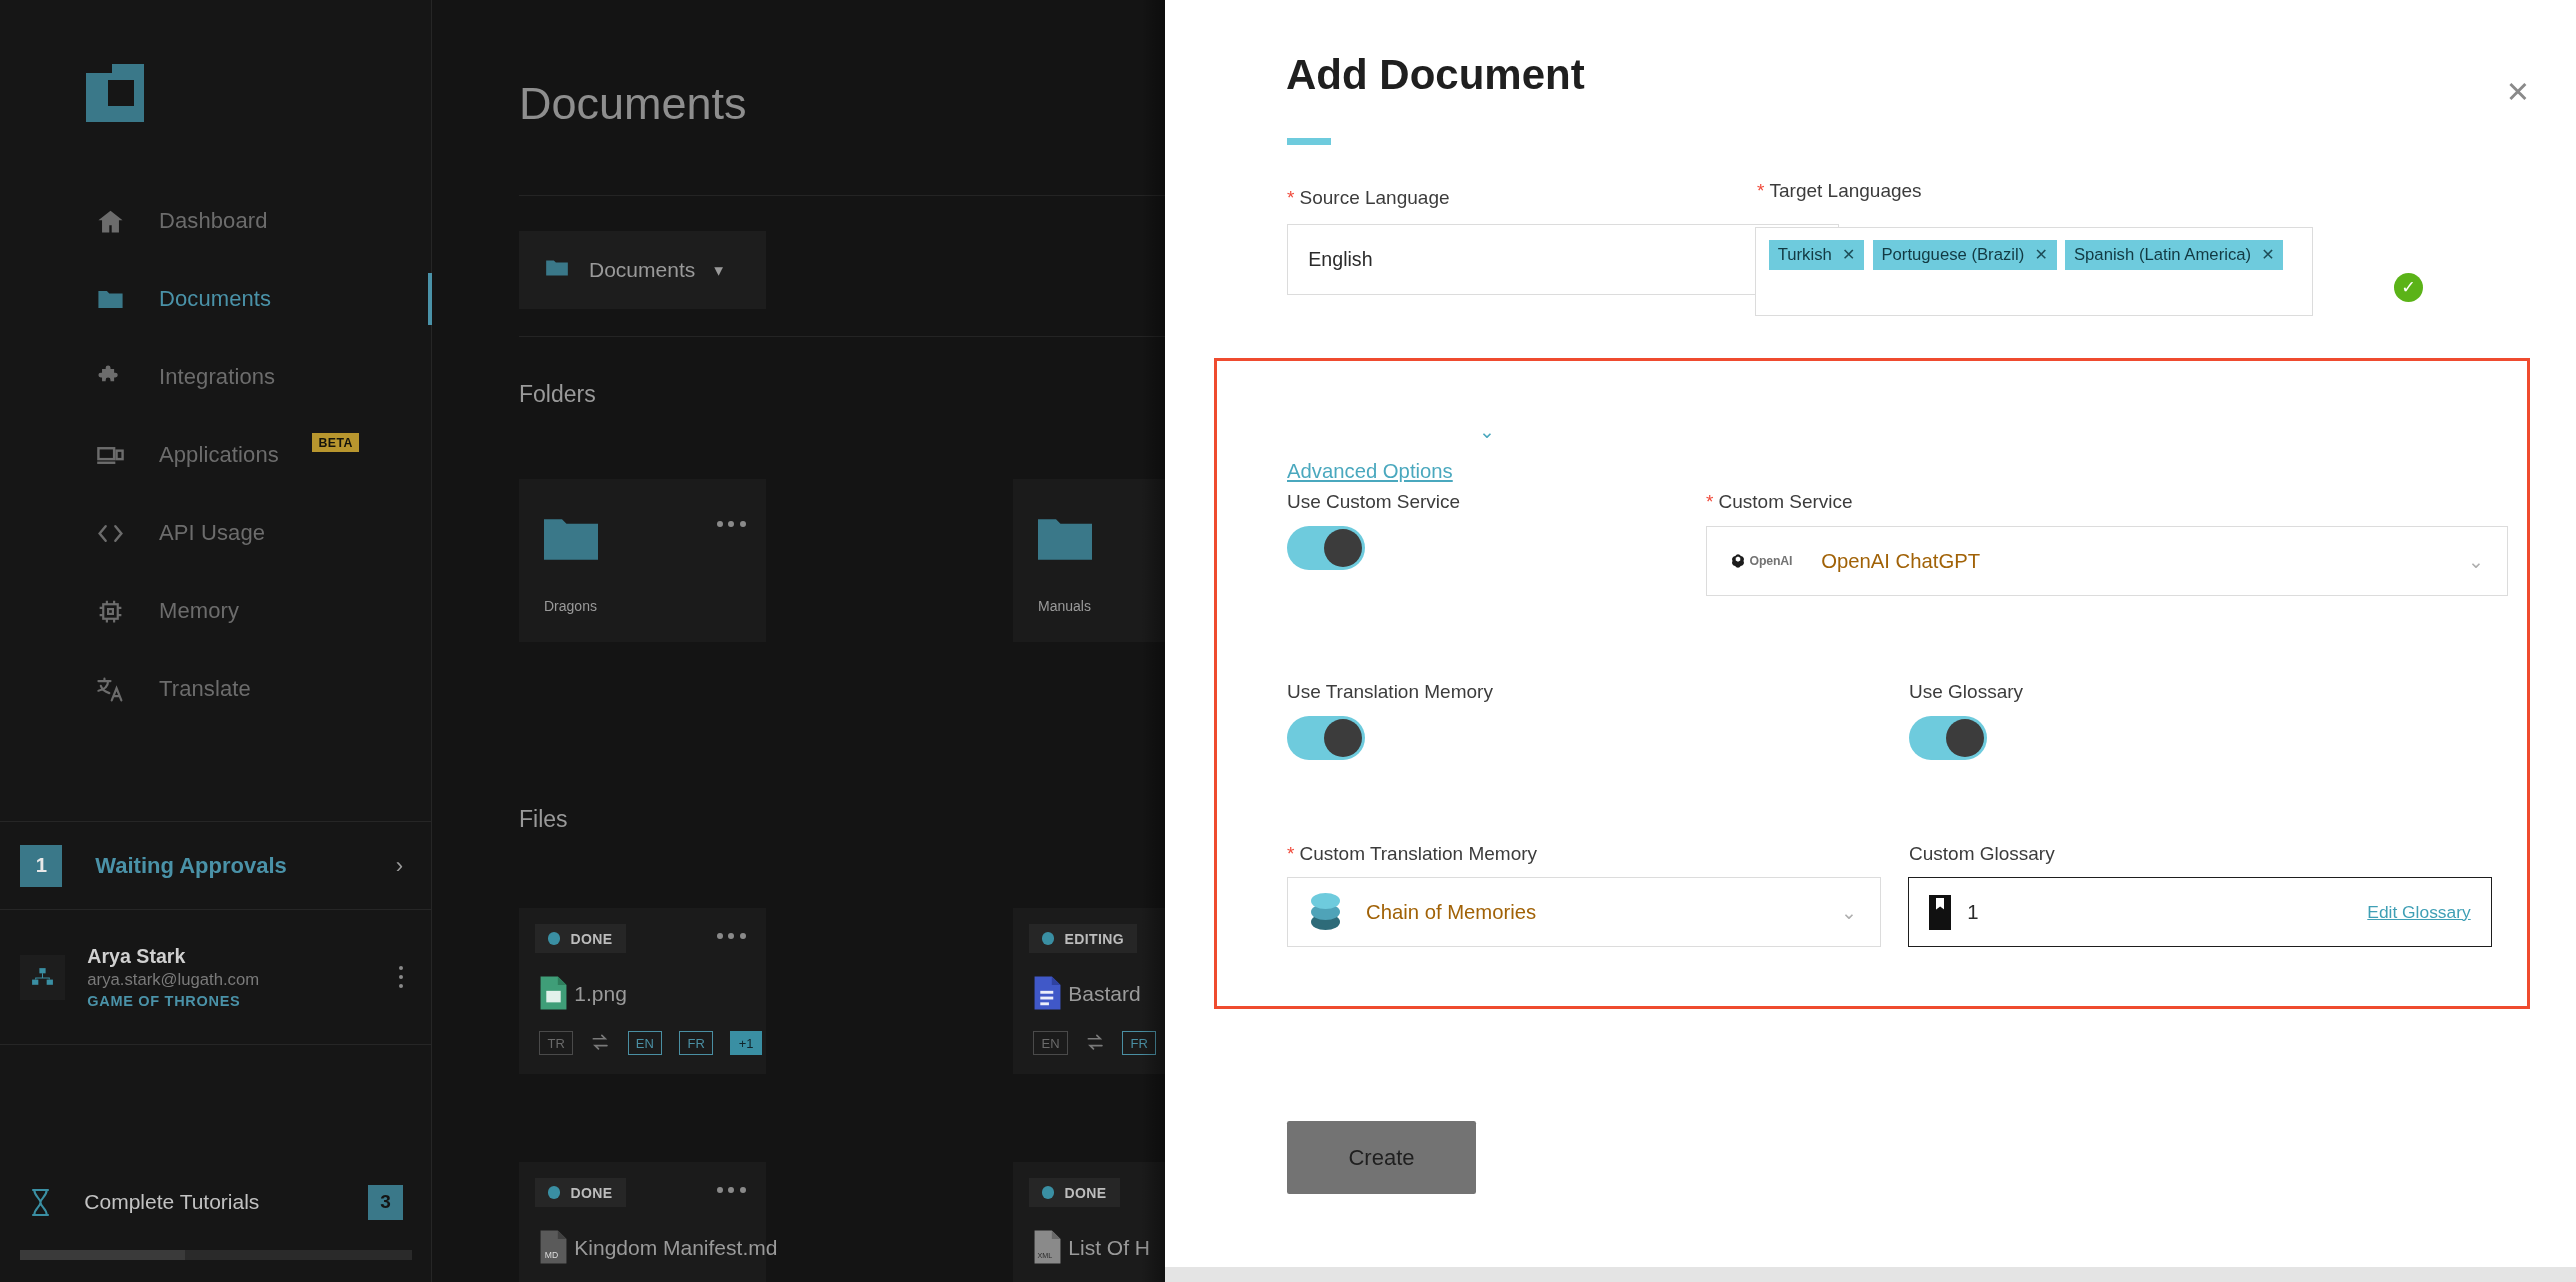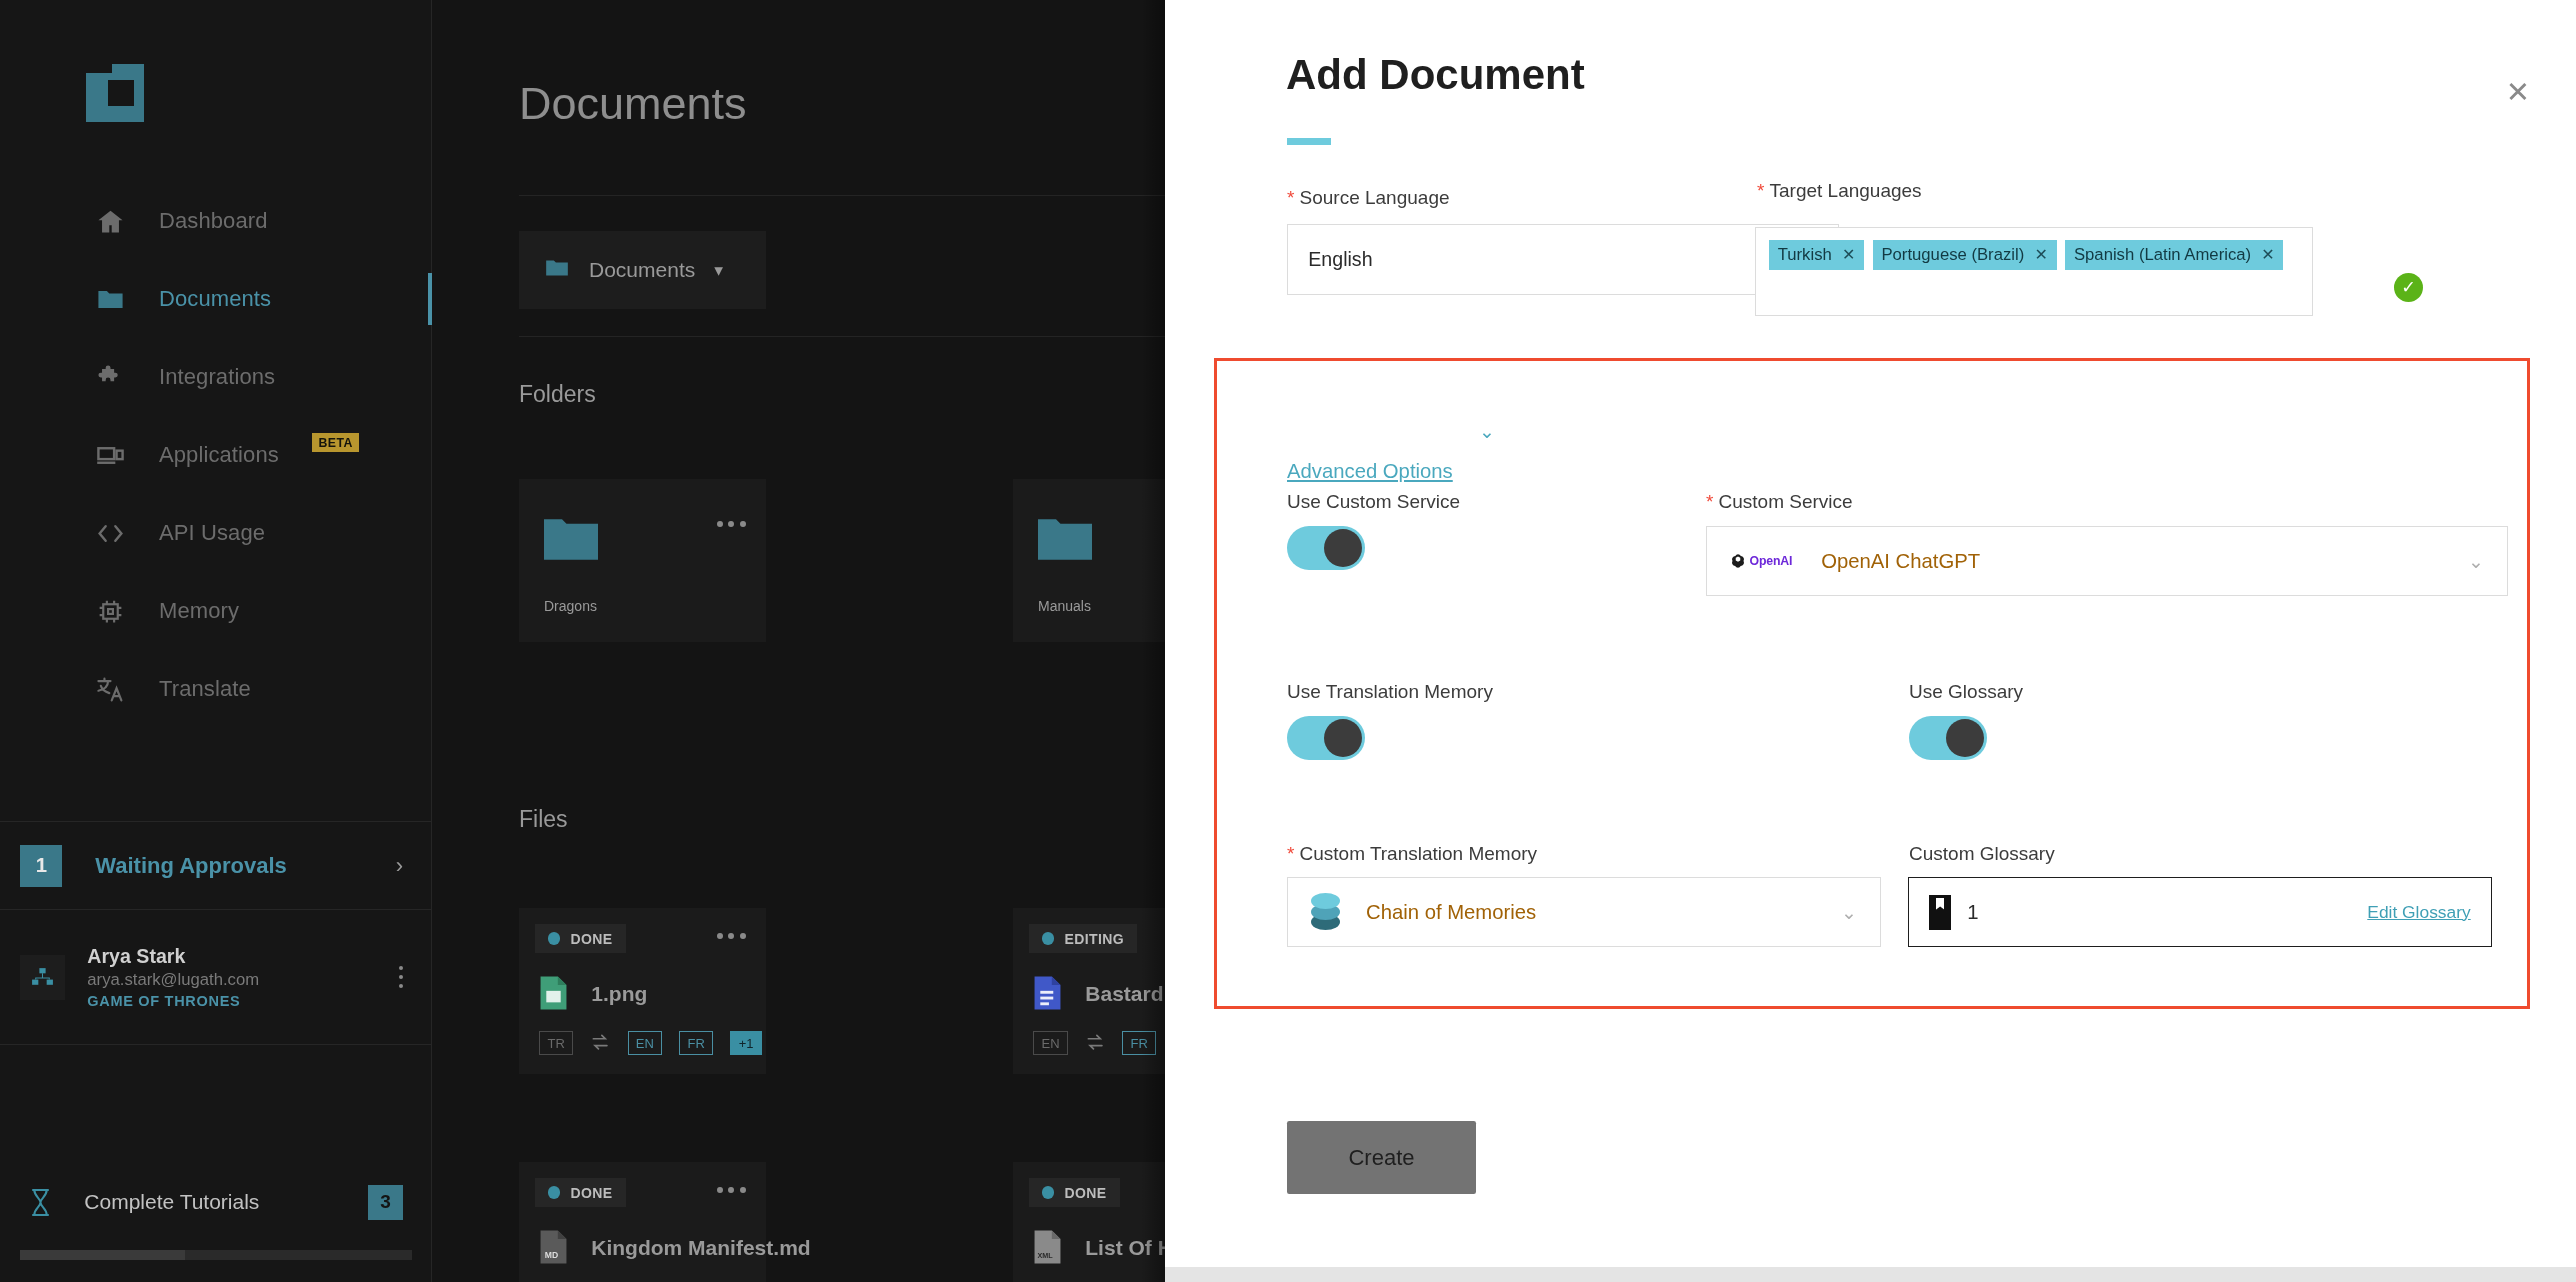"OpenAI" .openai-logo .oa-txt { color: #6d28d9 -> #737373 }
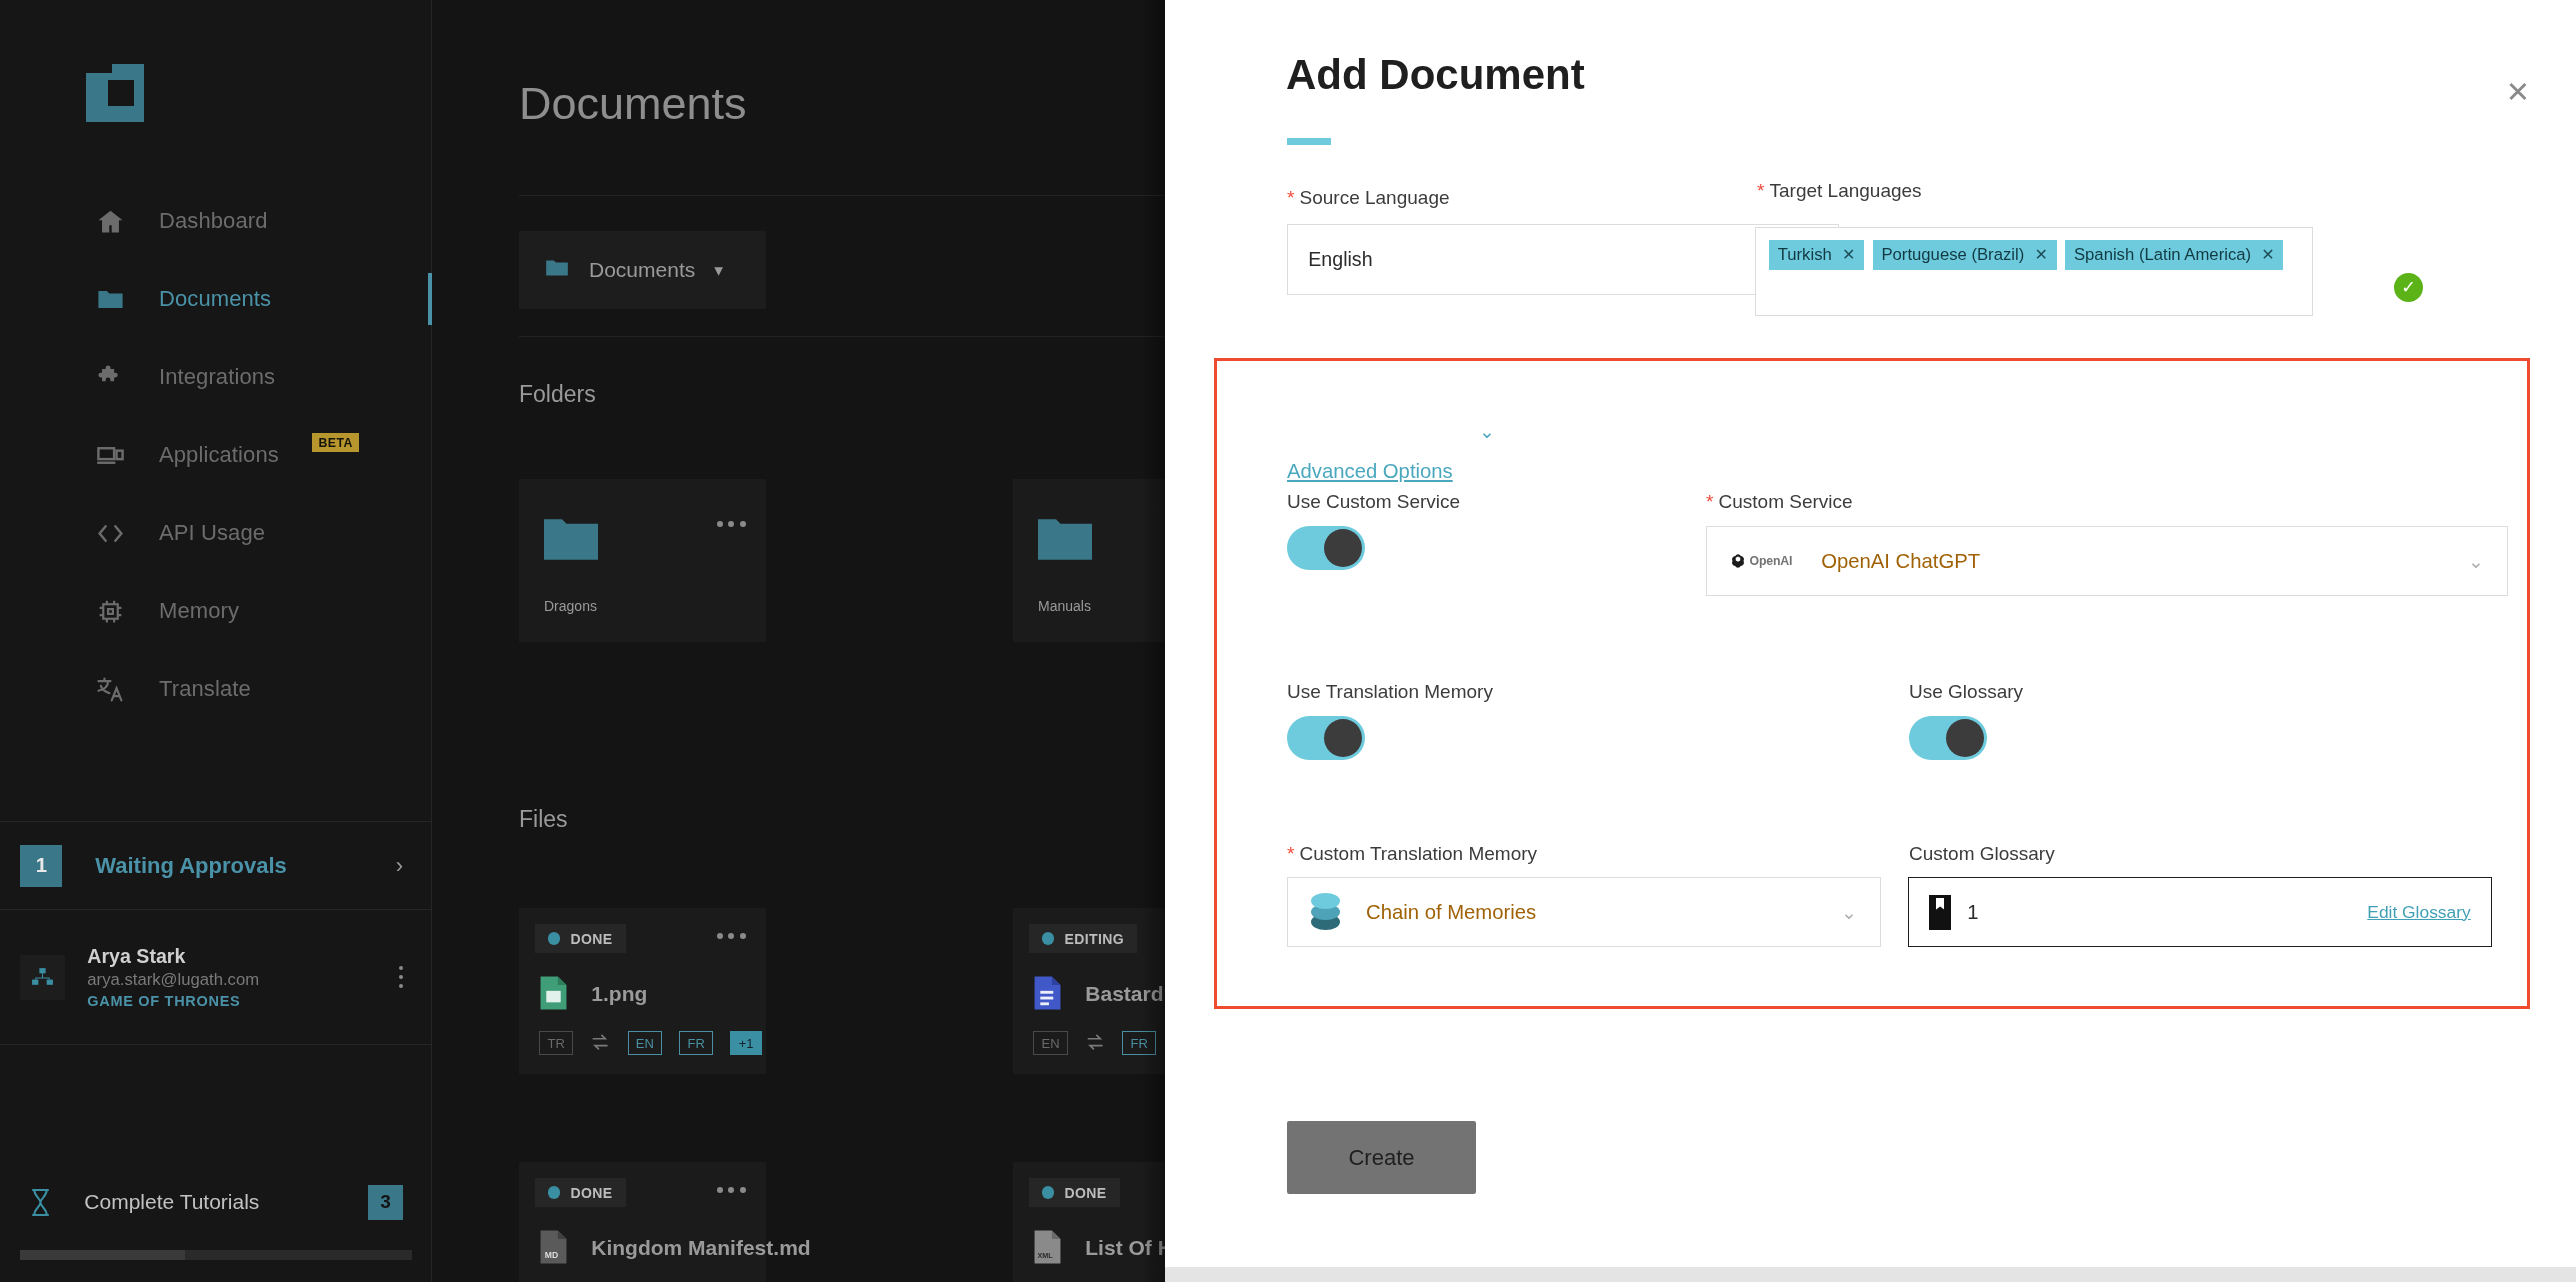"1.png" .filerow { font-weight: bold -> none; gap: 23px -> 6px }
